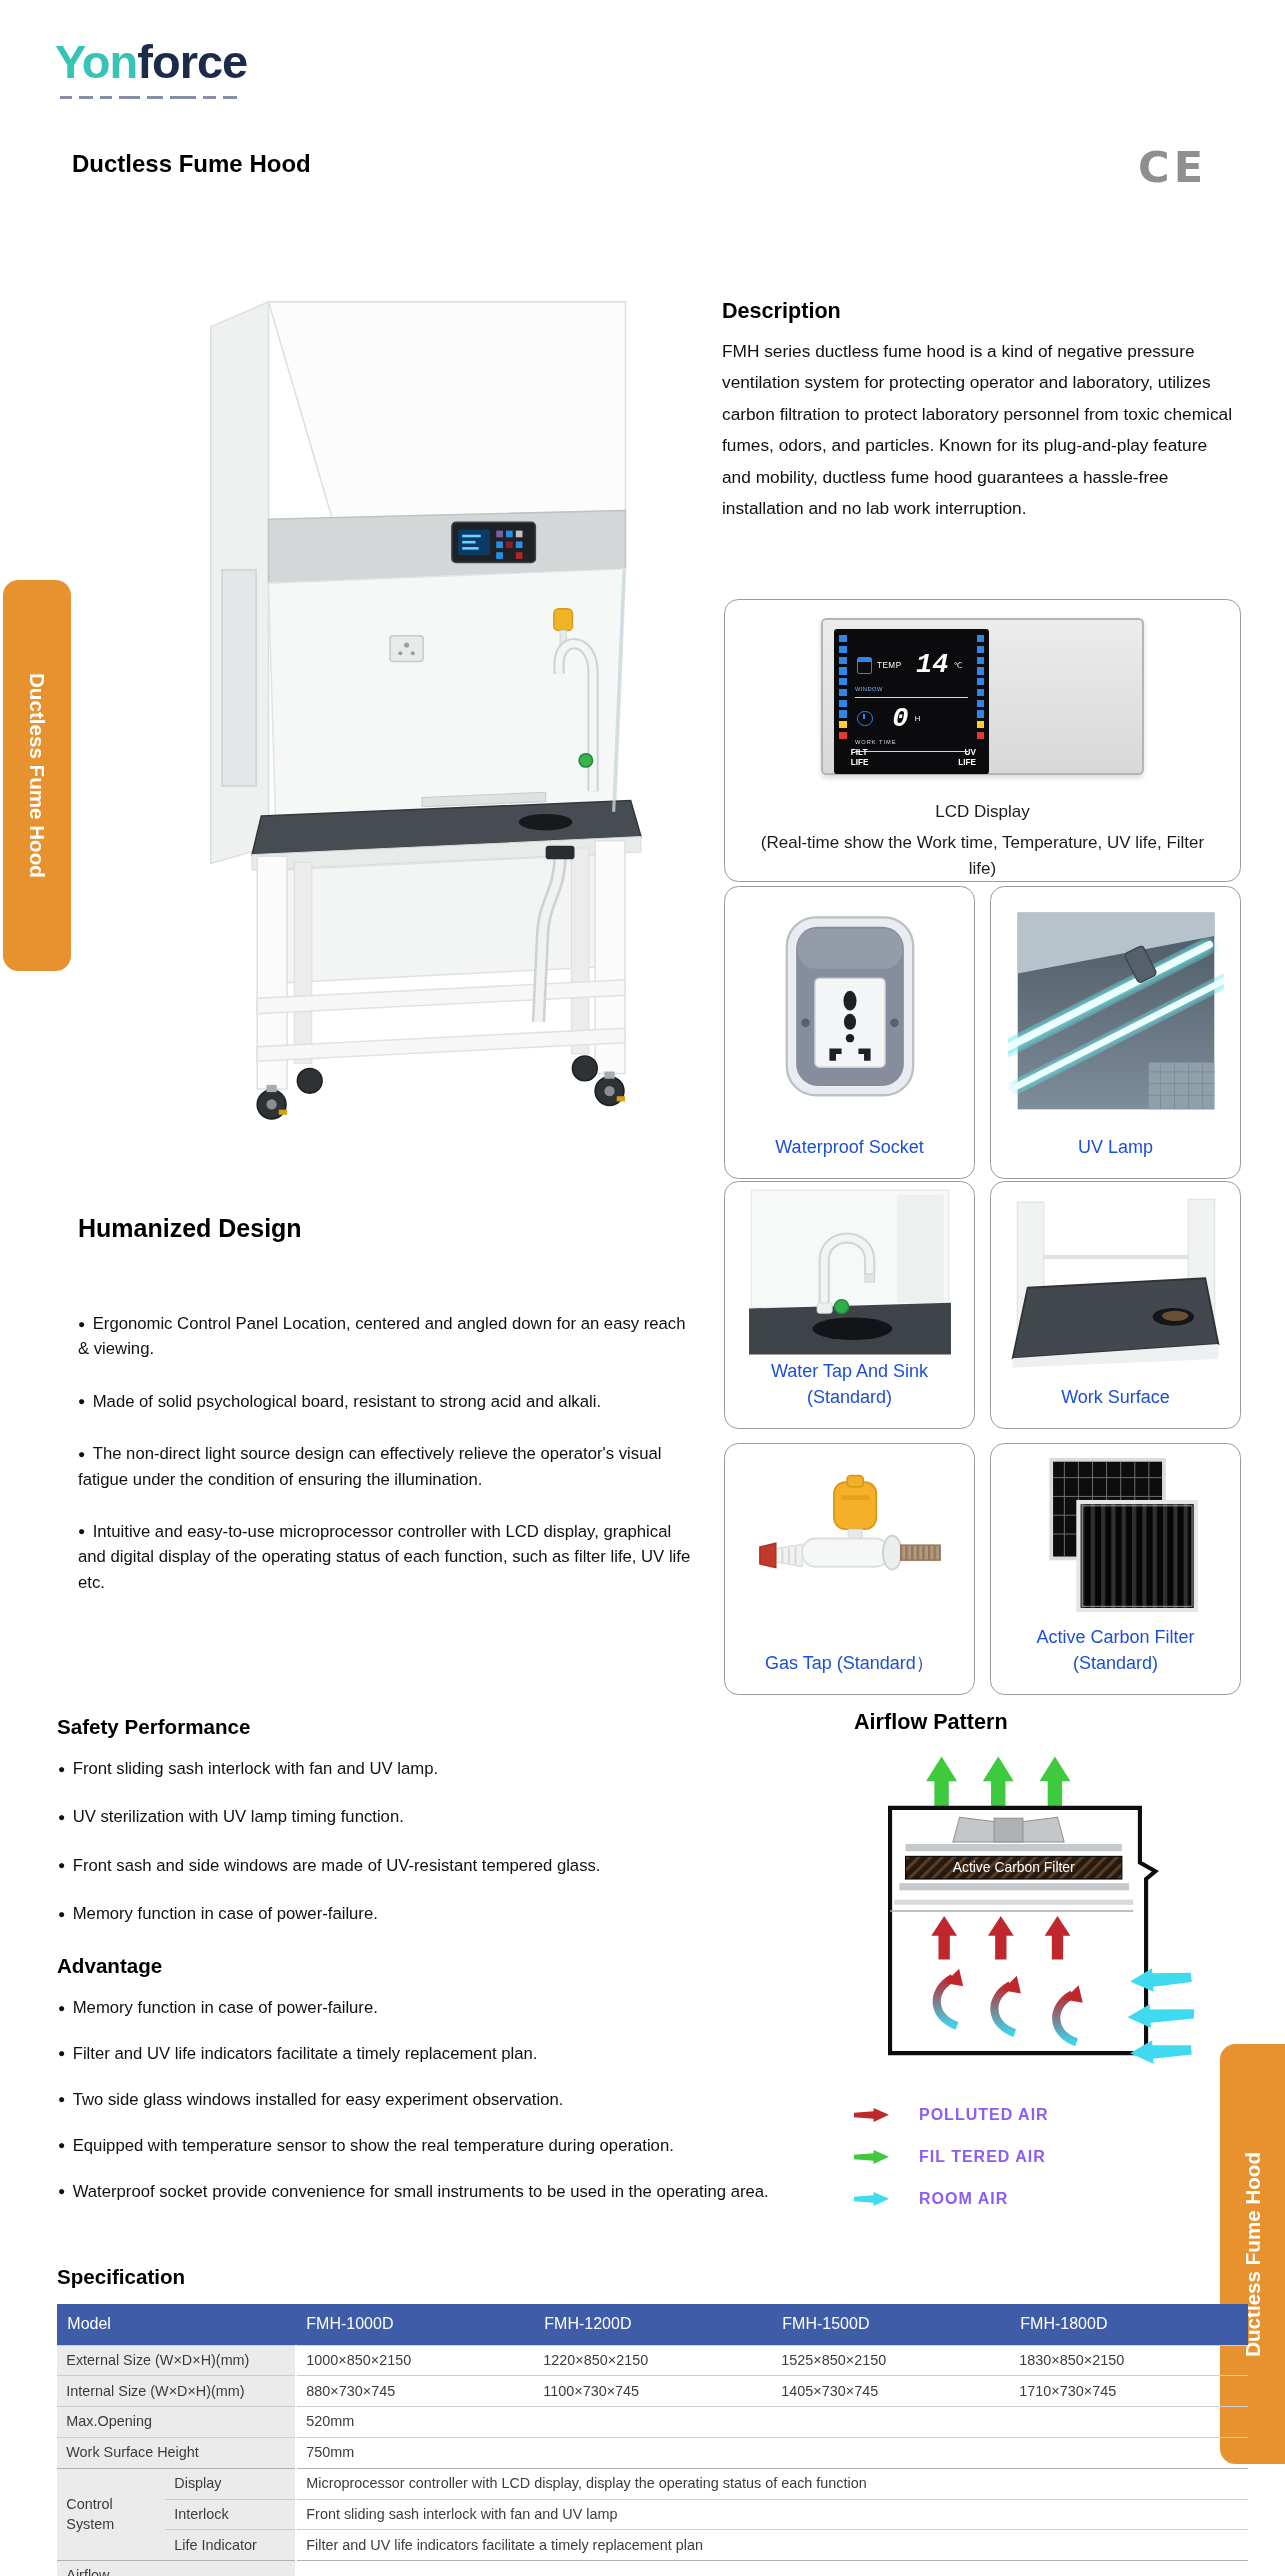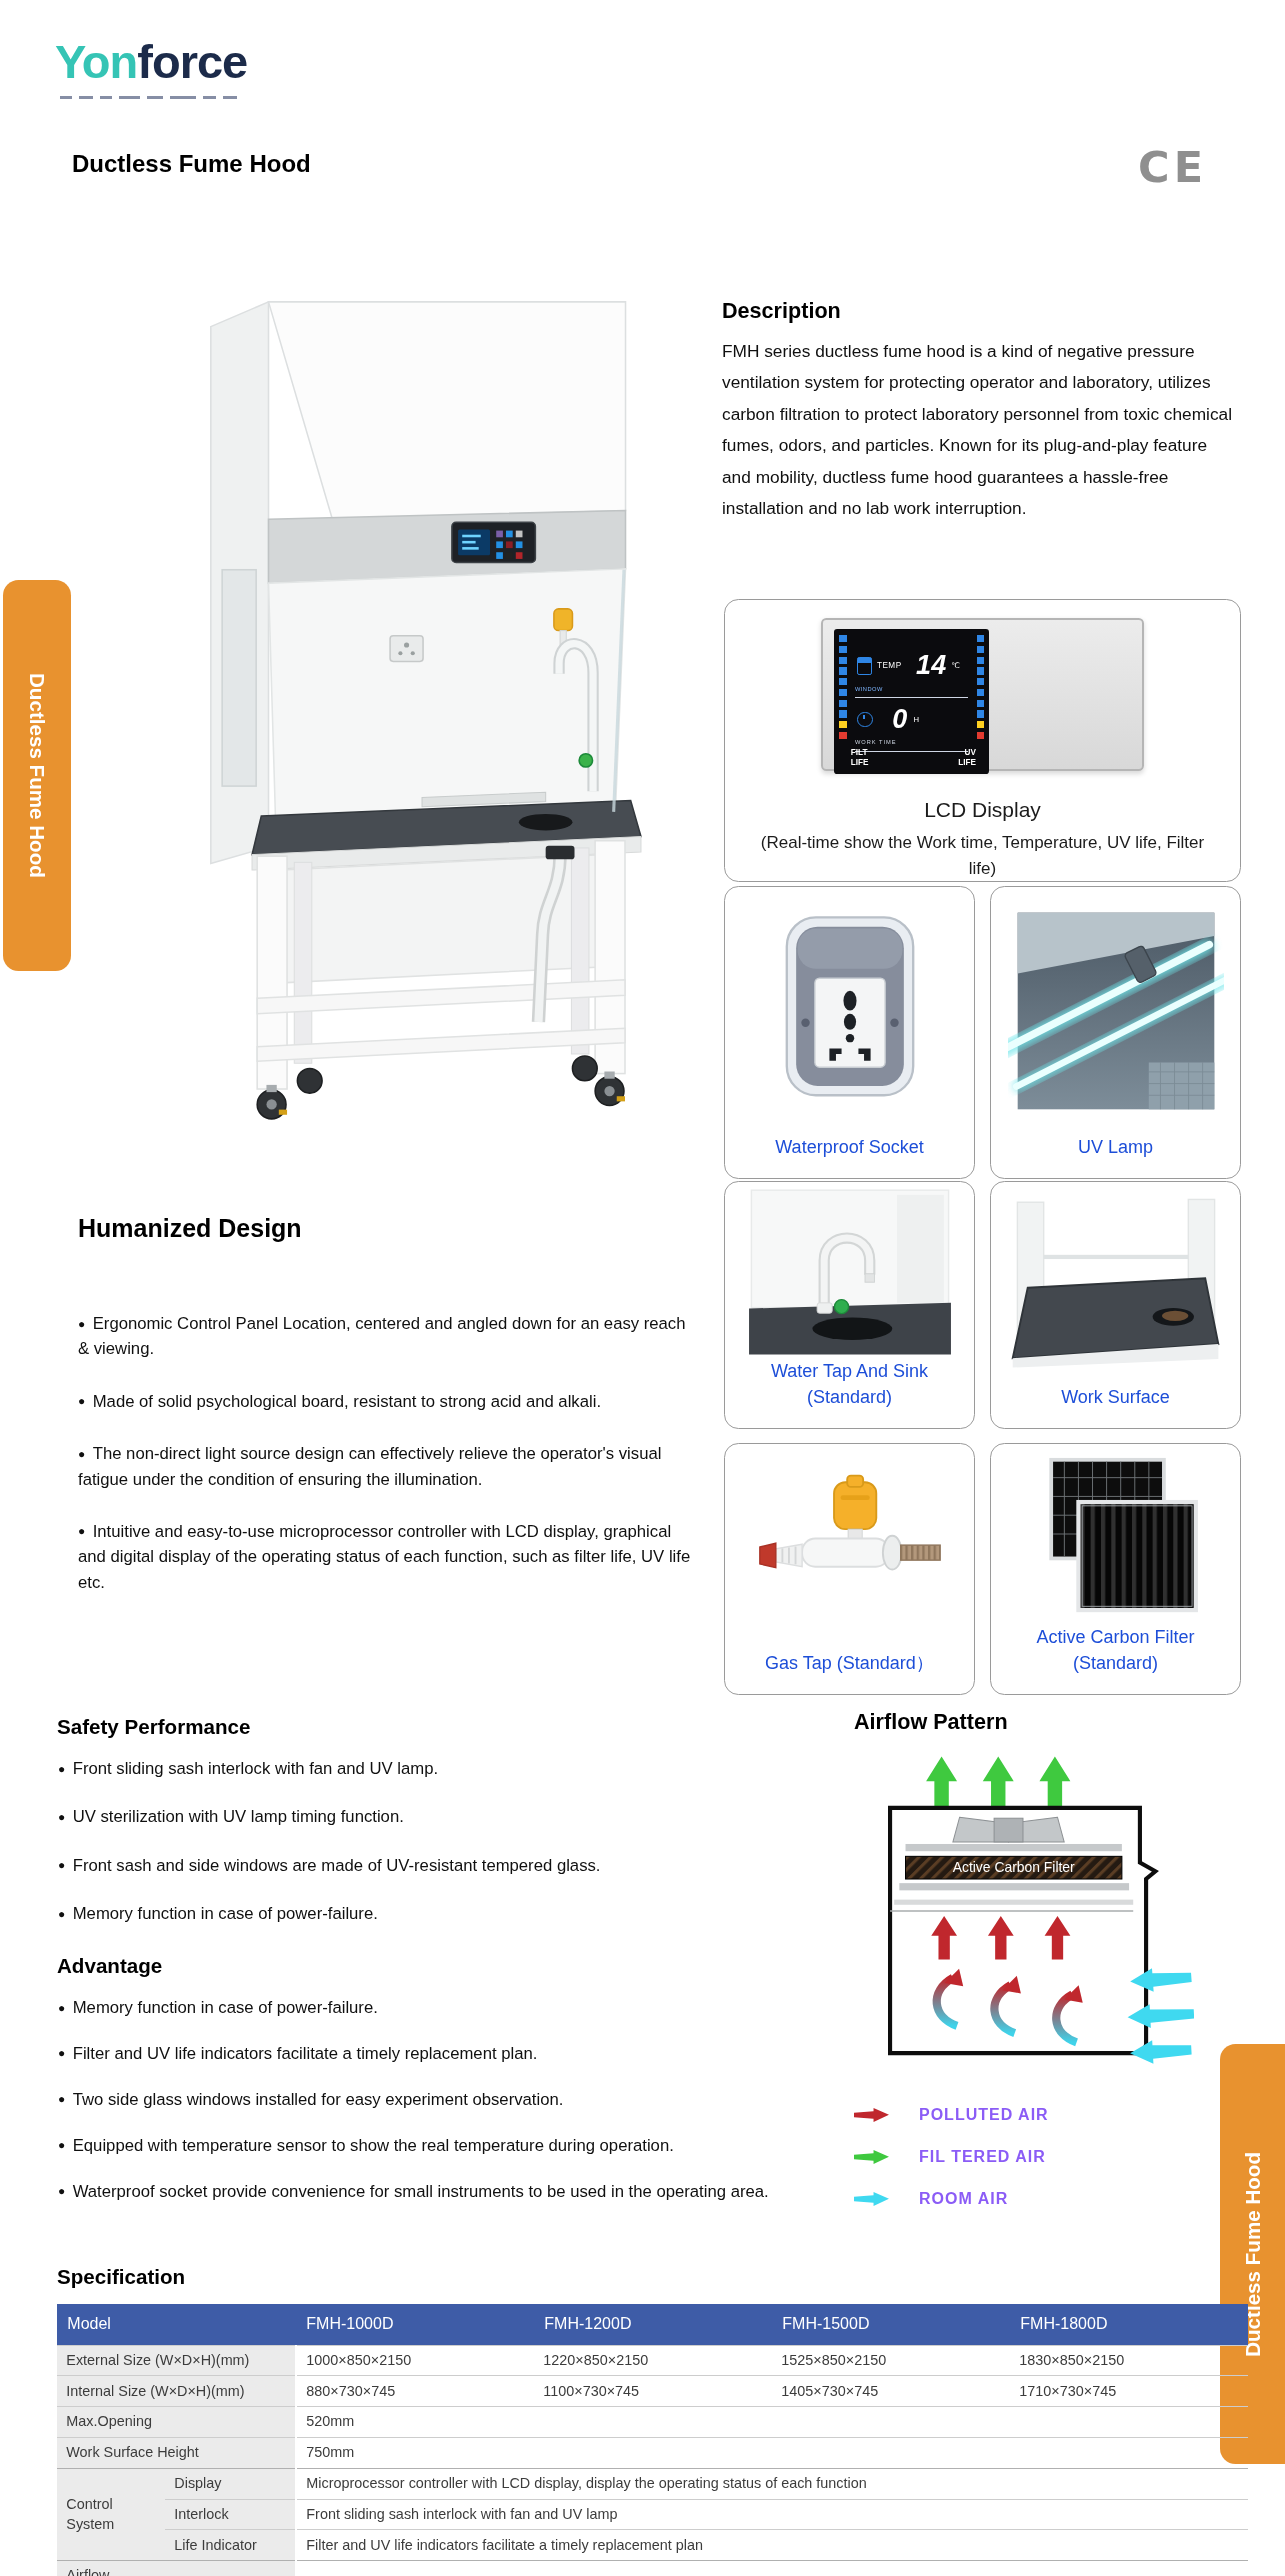"14" .seg { font-family: Liberation Sans, sans-serif -> Liberation Mono, monospace }
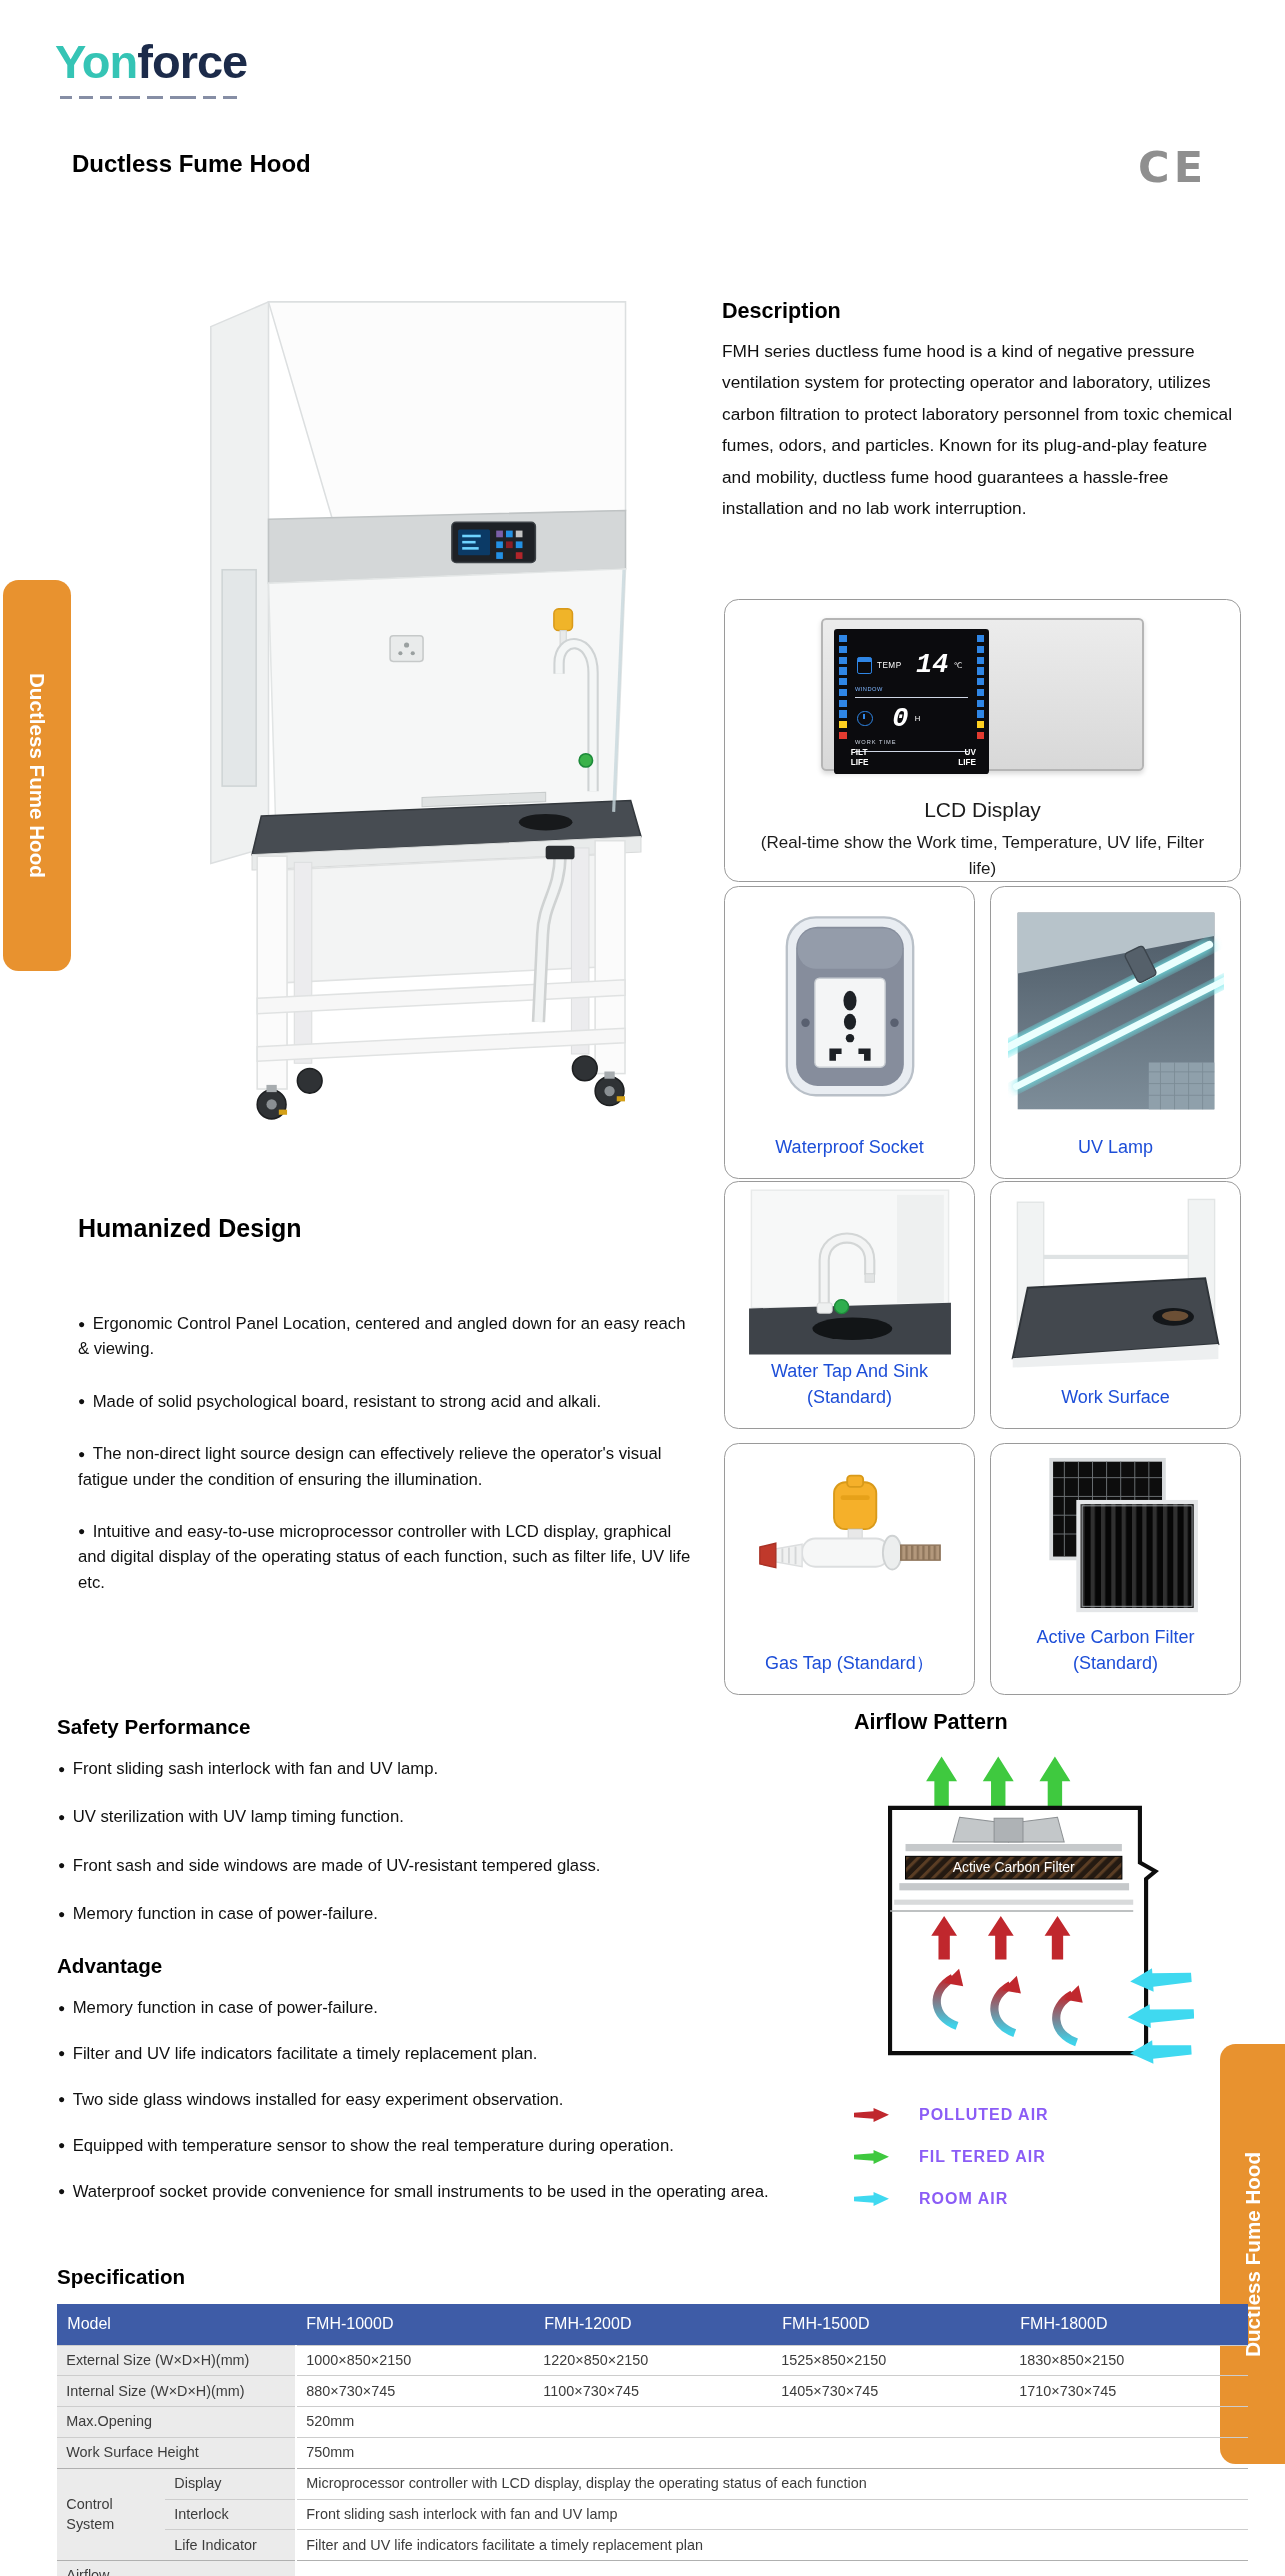"LCD Display" .lcd-cap-t { font-size: 21px -> 17px }
